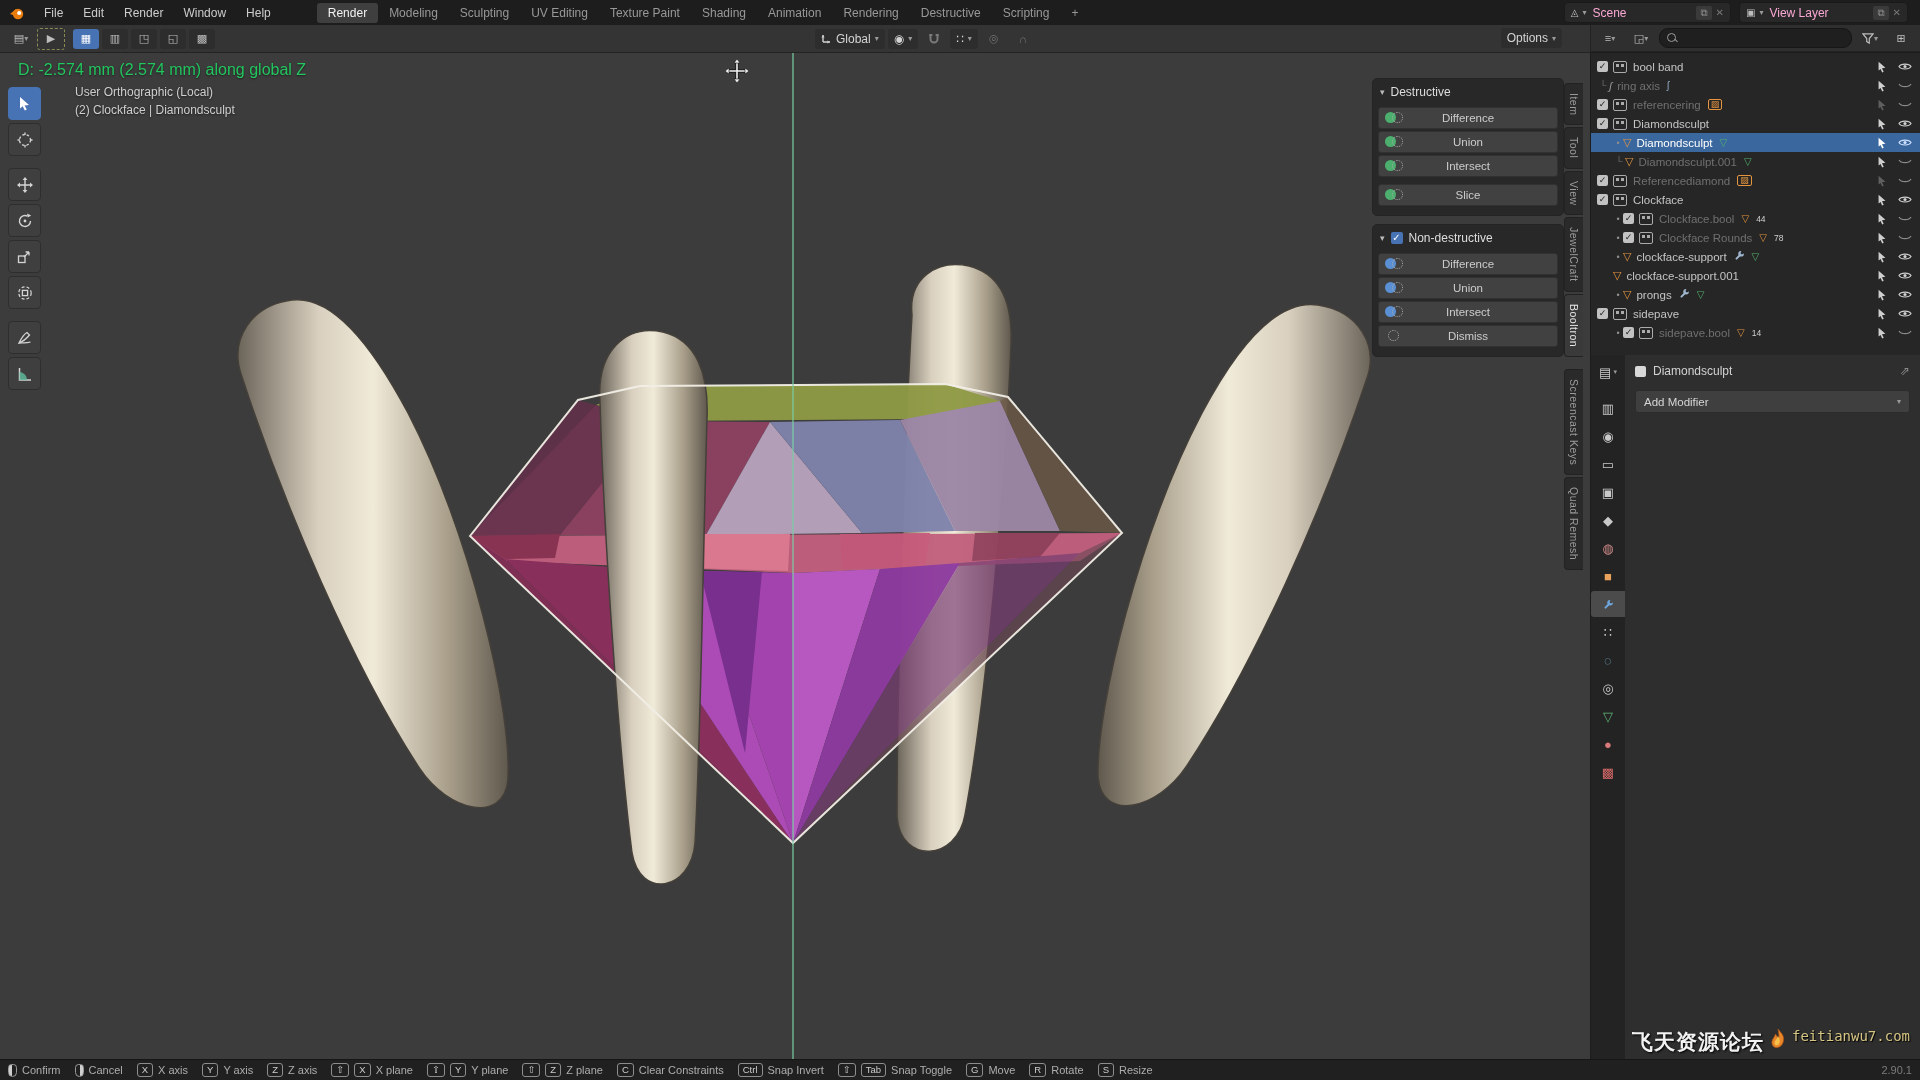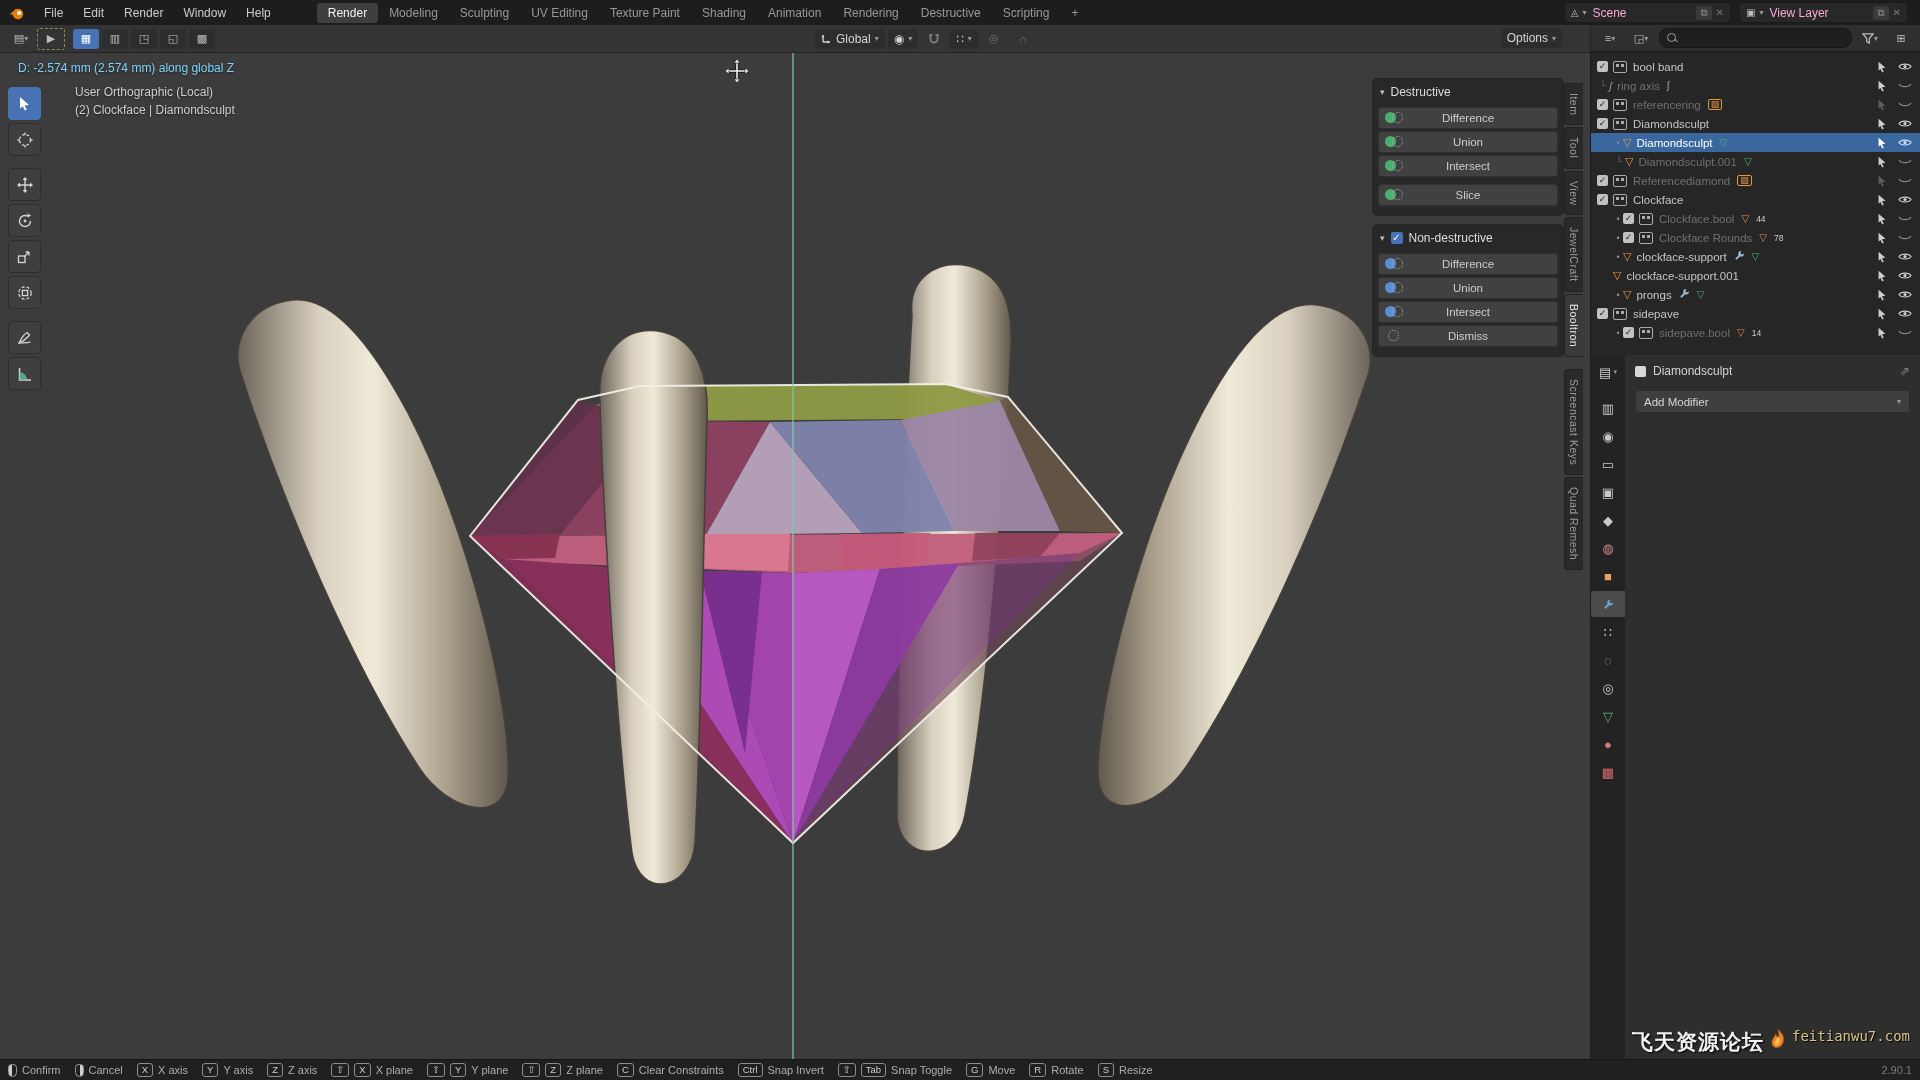"D: -2.574 mm (2.574 mm)" #overlay-text { color: #7dd3fc -> #22c55e; font-size: 12px -> 16px }
